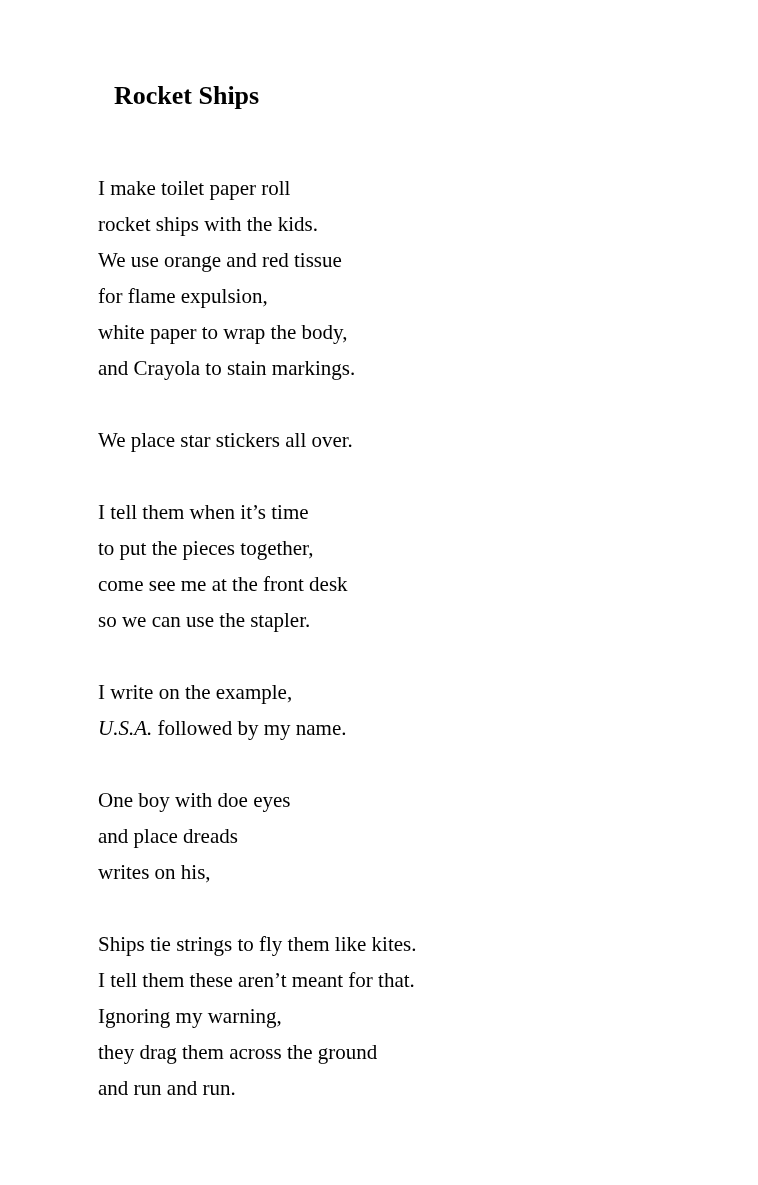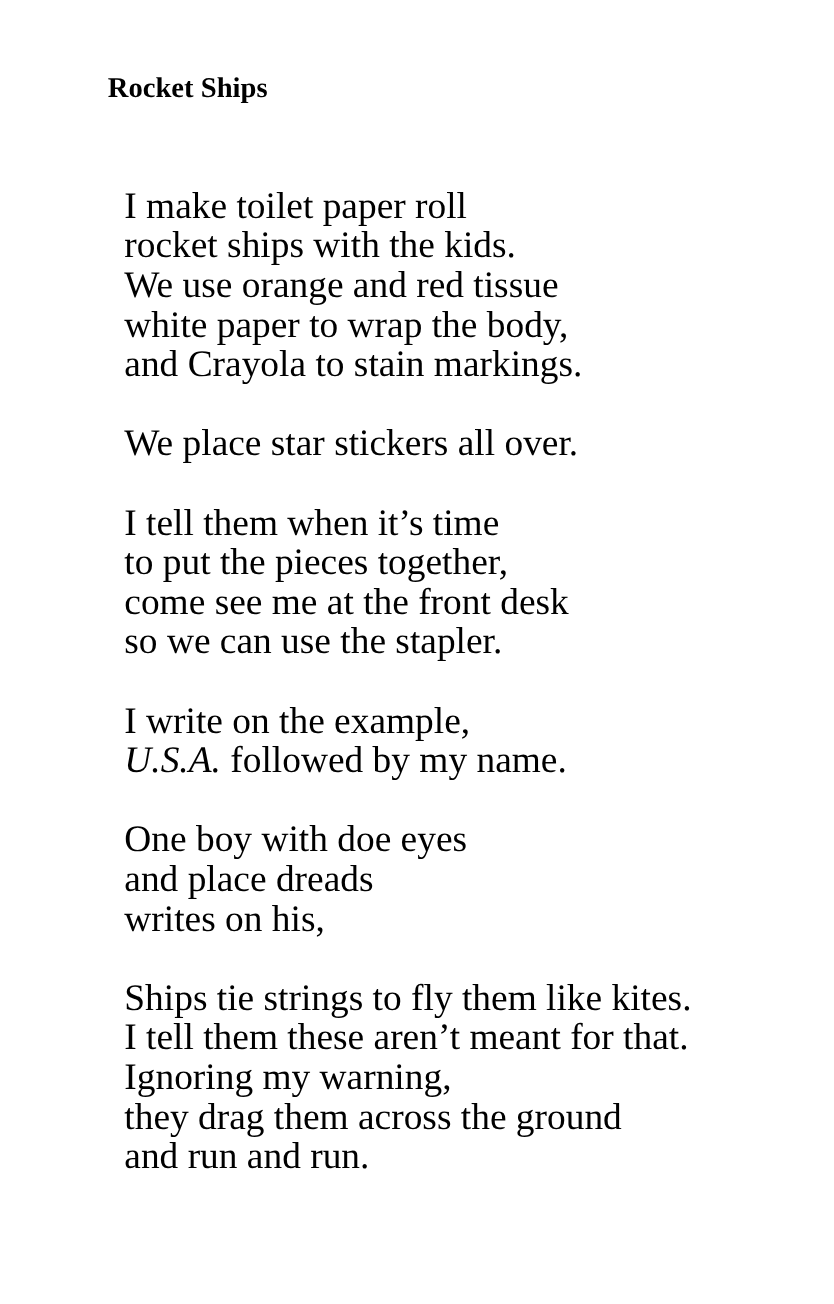"Rocket Ships" .title { margin: 0 -> 16px }
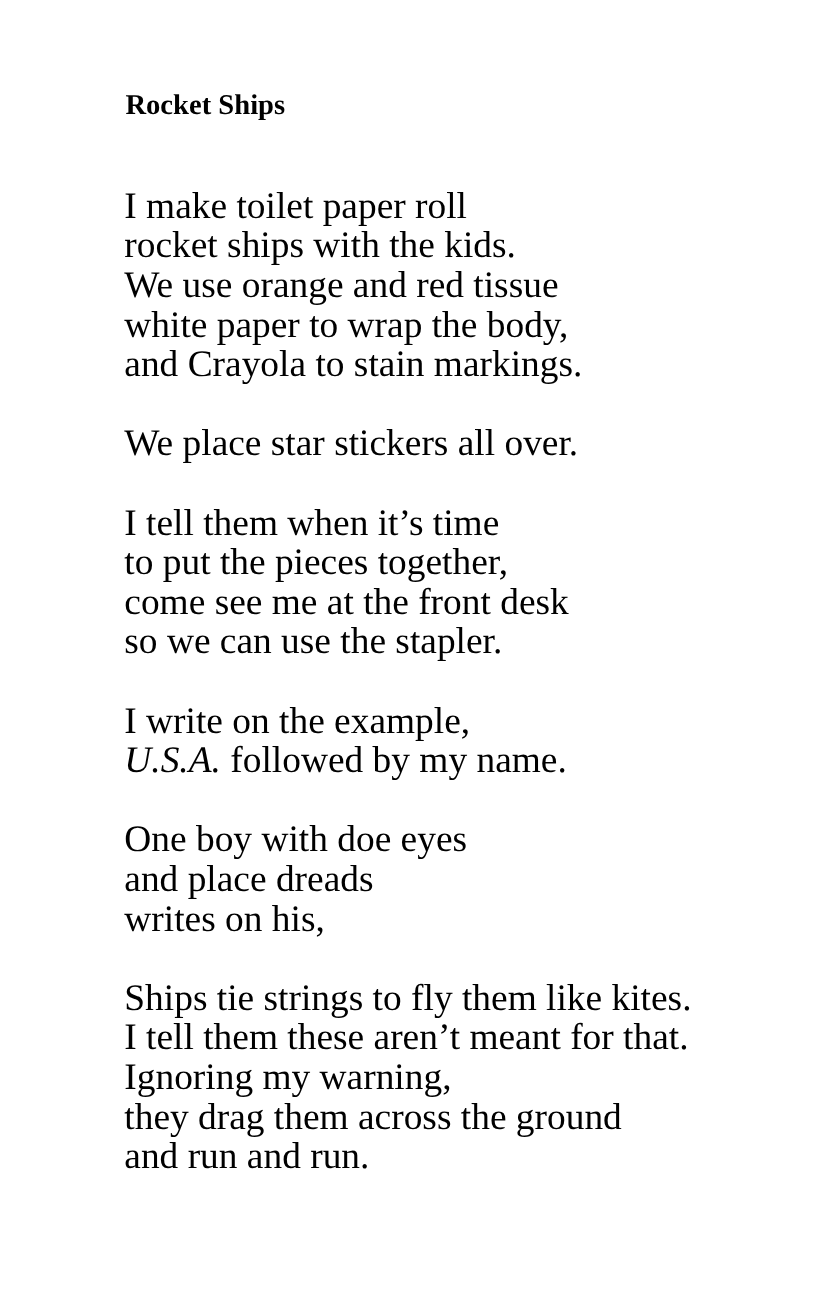"I make toilet paper roll" .poem { font-size: 34px -> 21px; margin-left: 15px -> none }
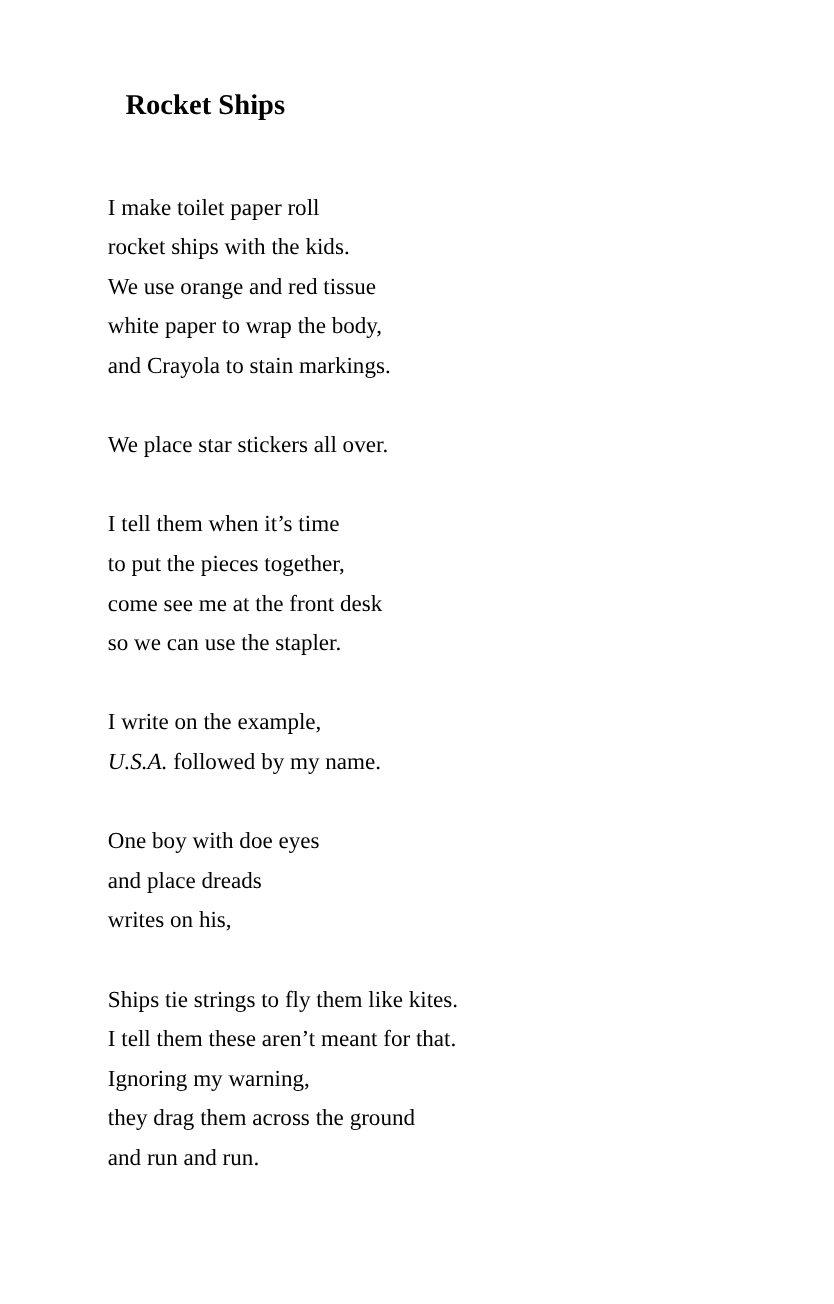"for flame expulsion," span.line { html: none -> <span>for flame expulsion,</span> }
